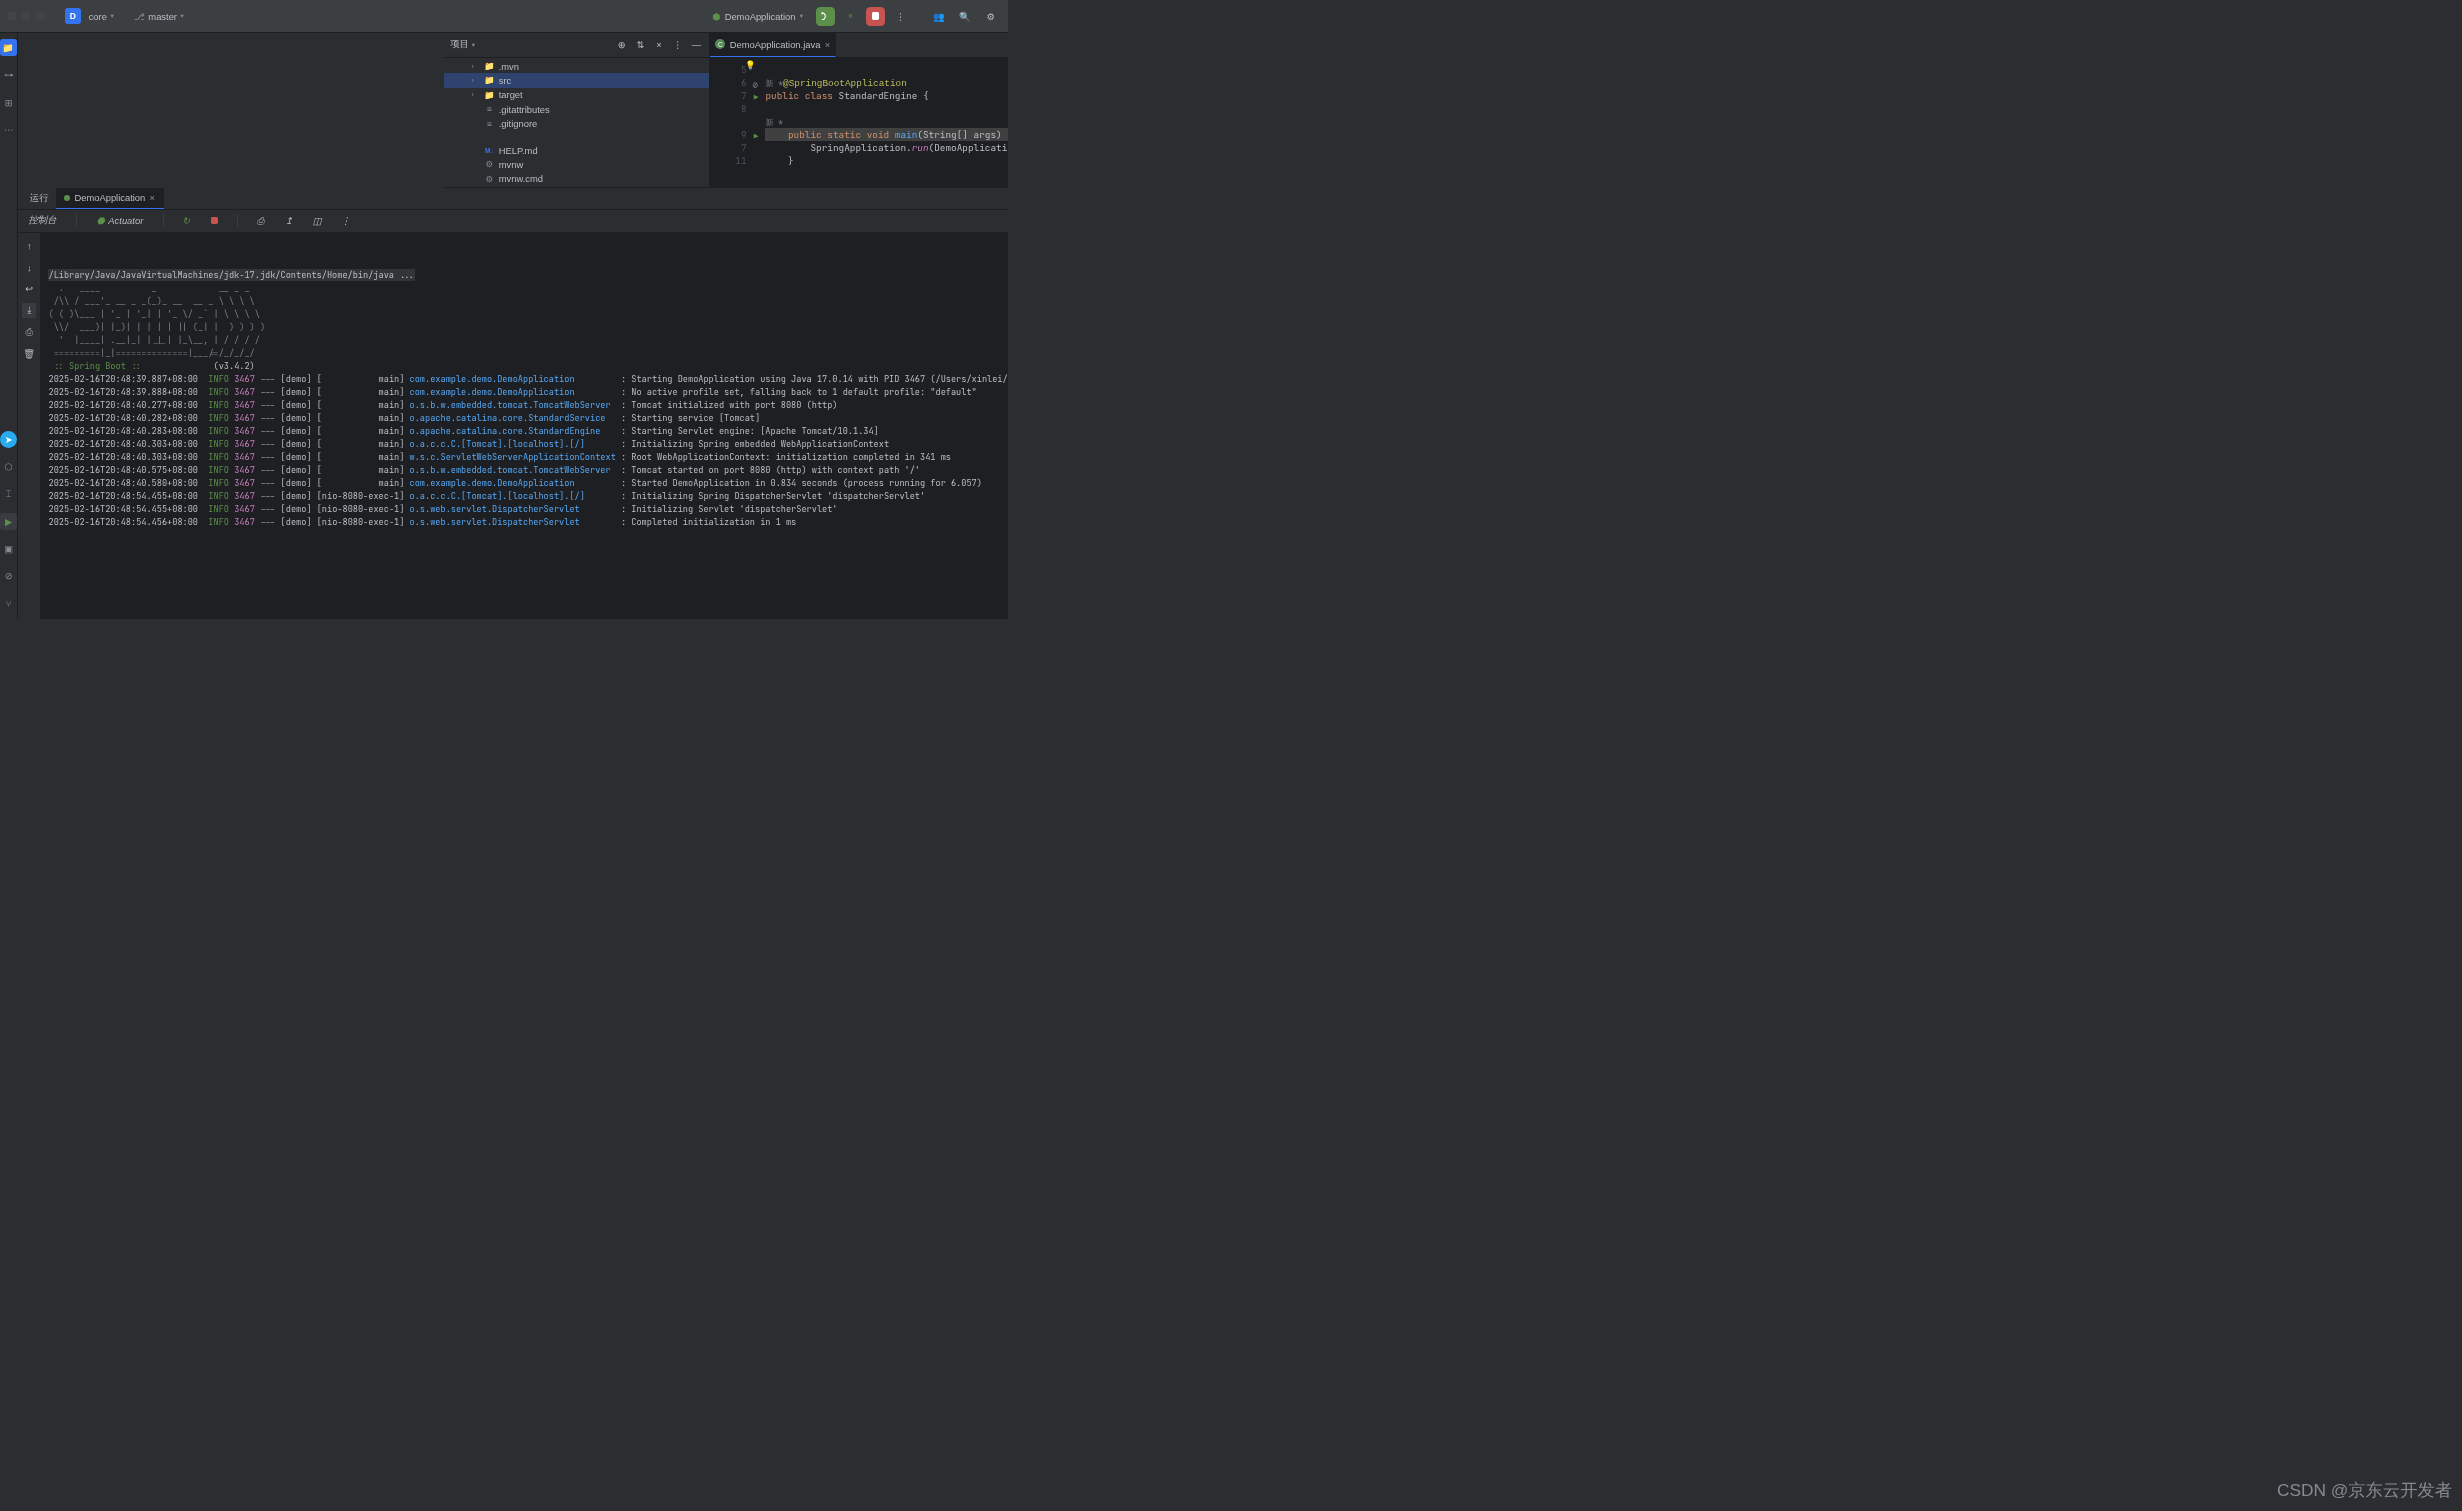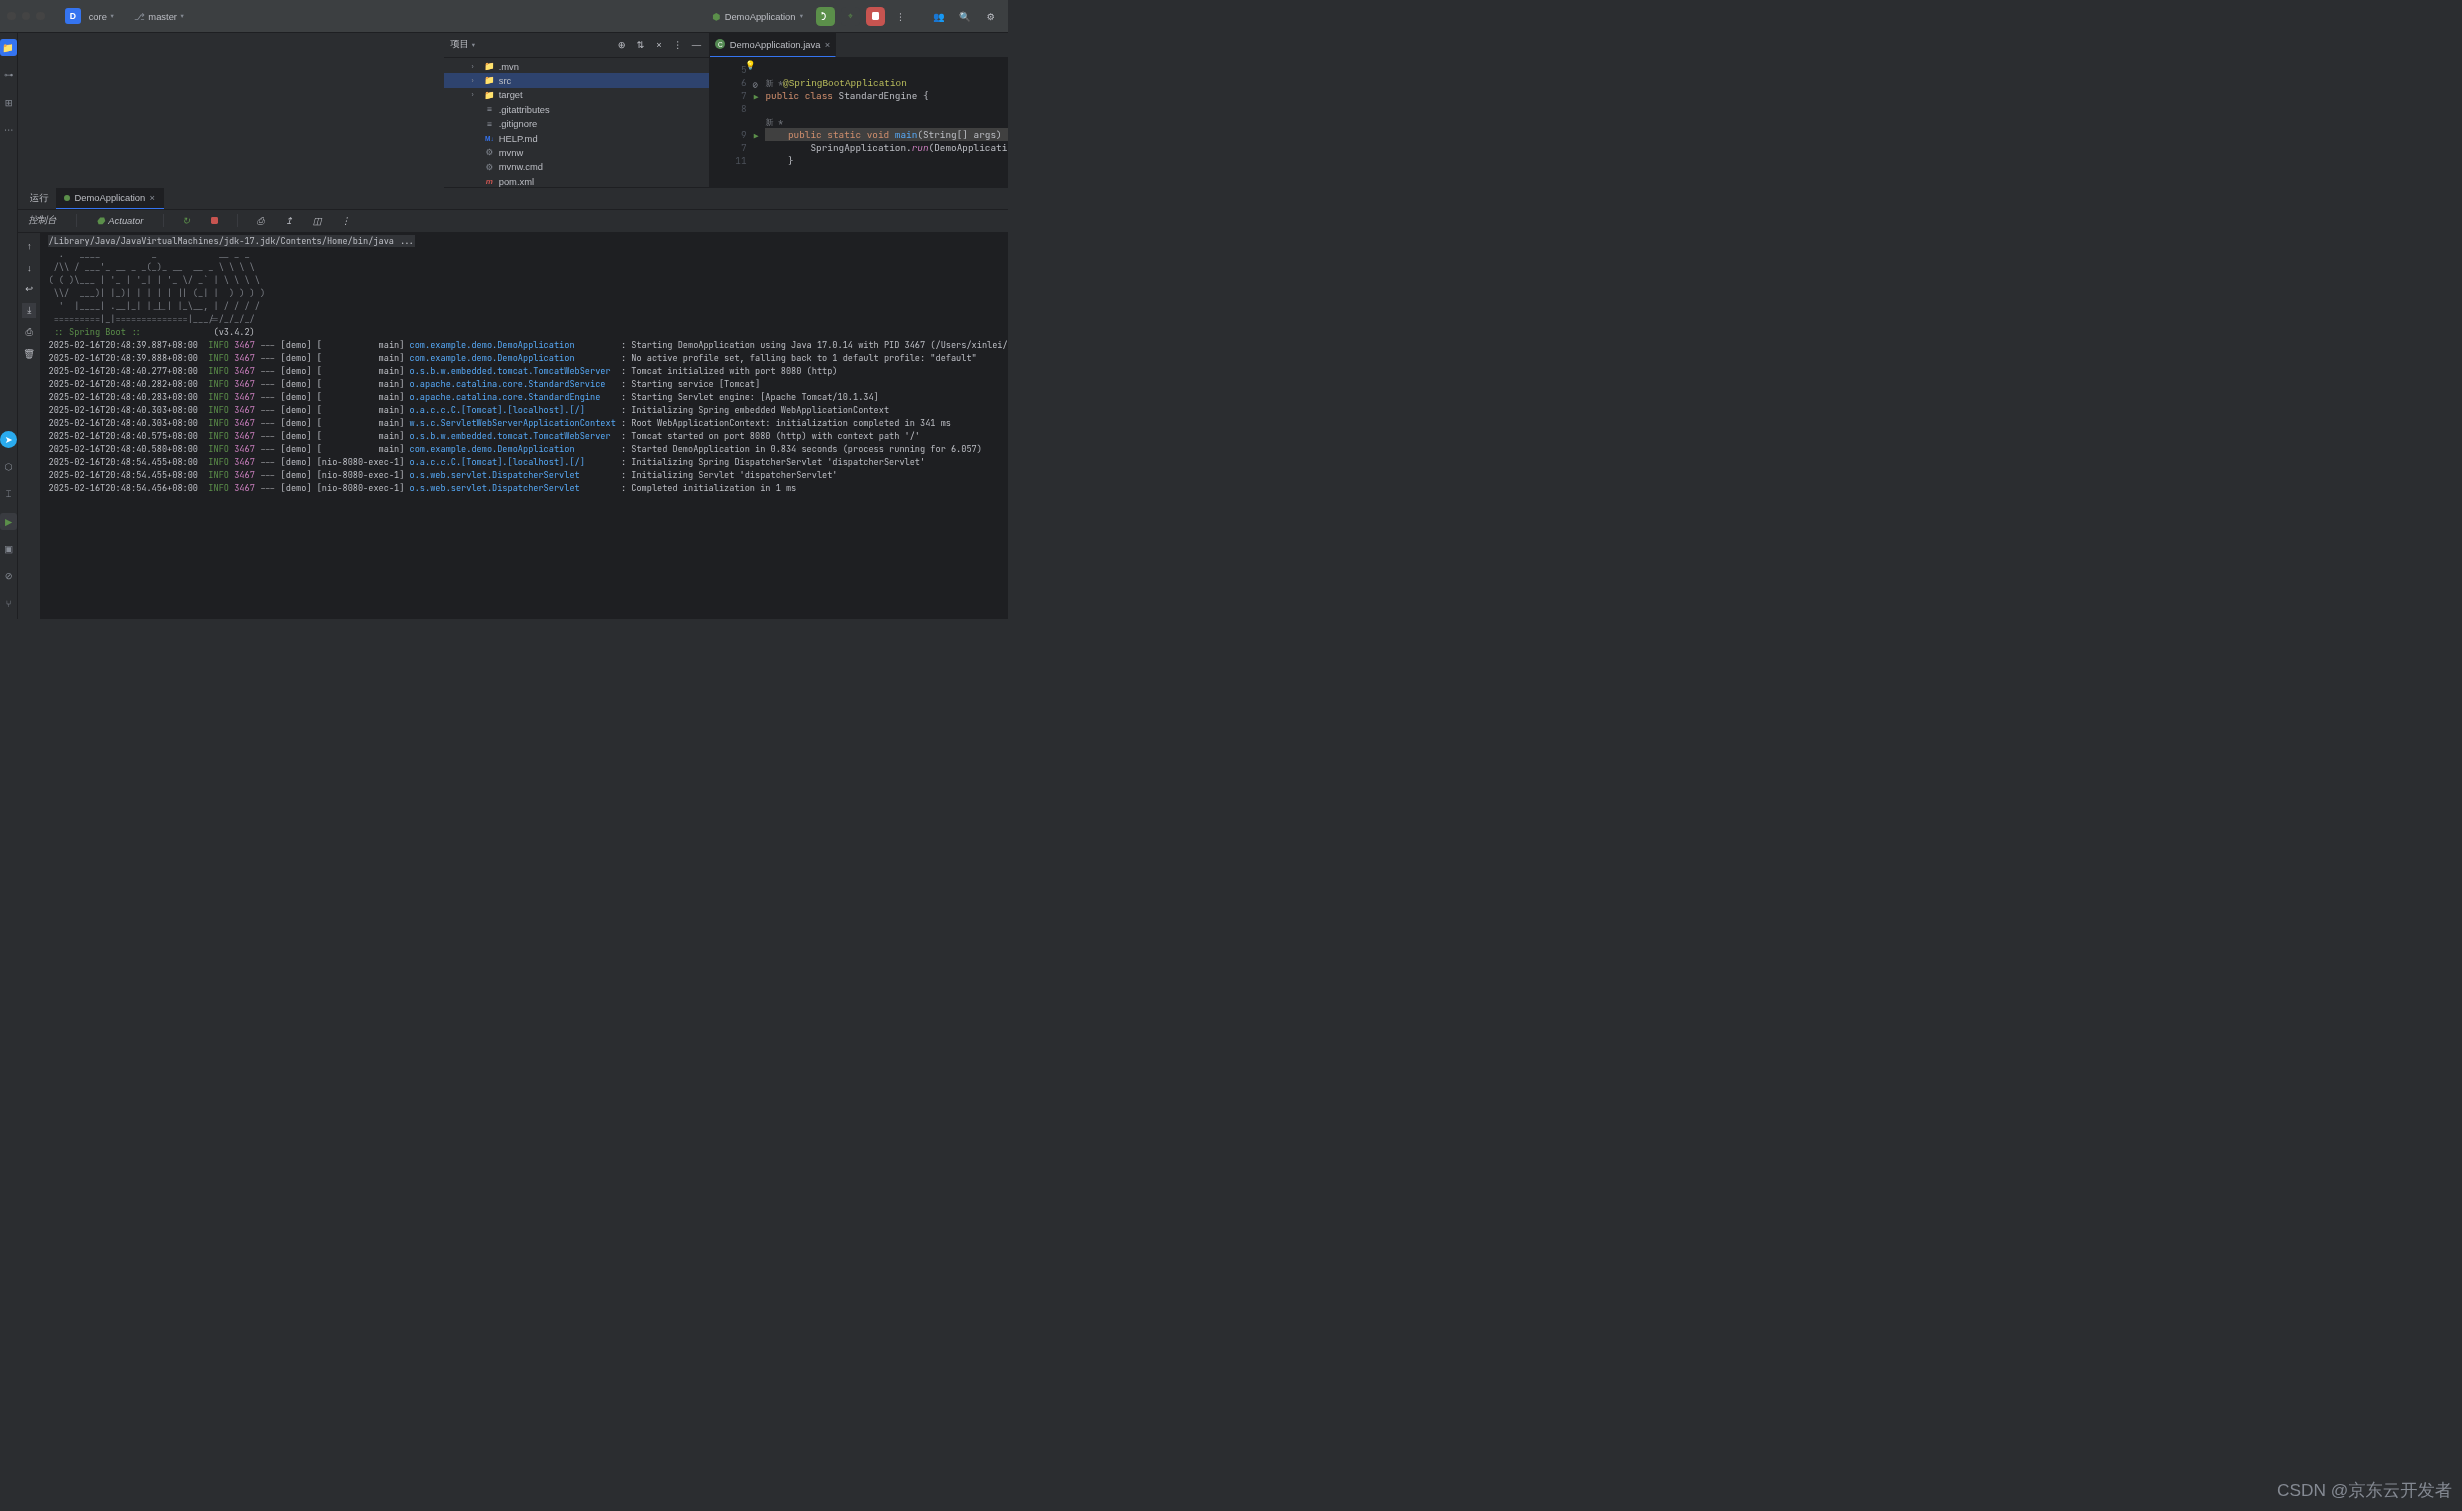"HELP.md" div.tree-row { margin-top: none -> 12px }
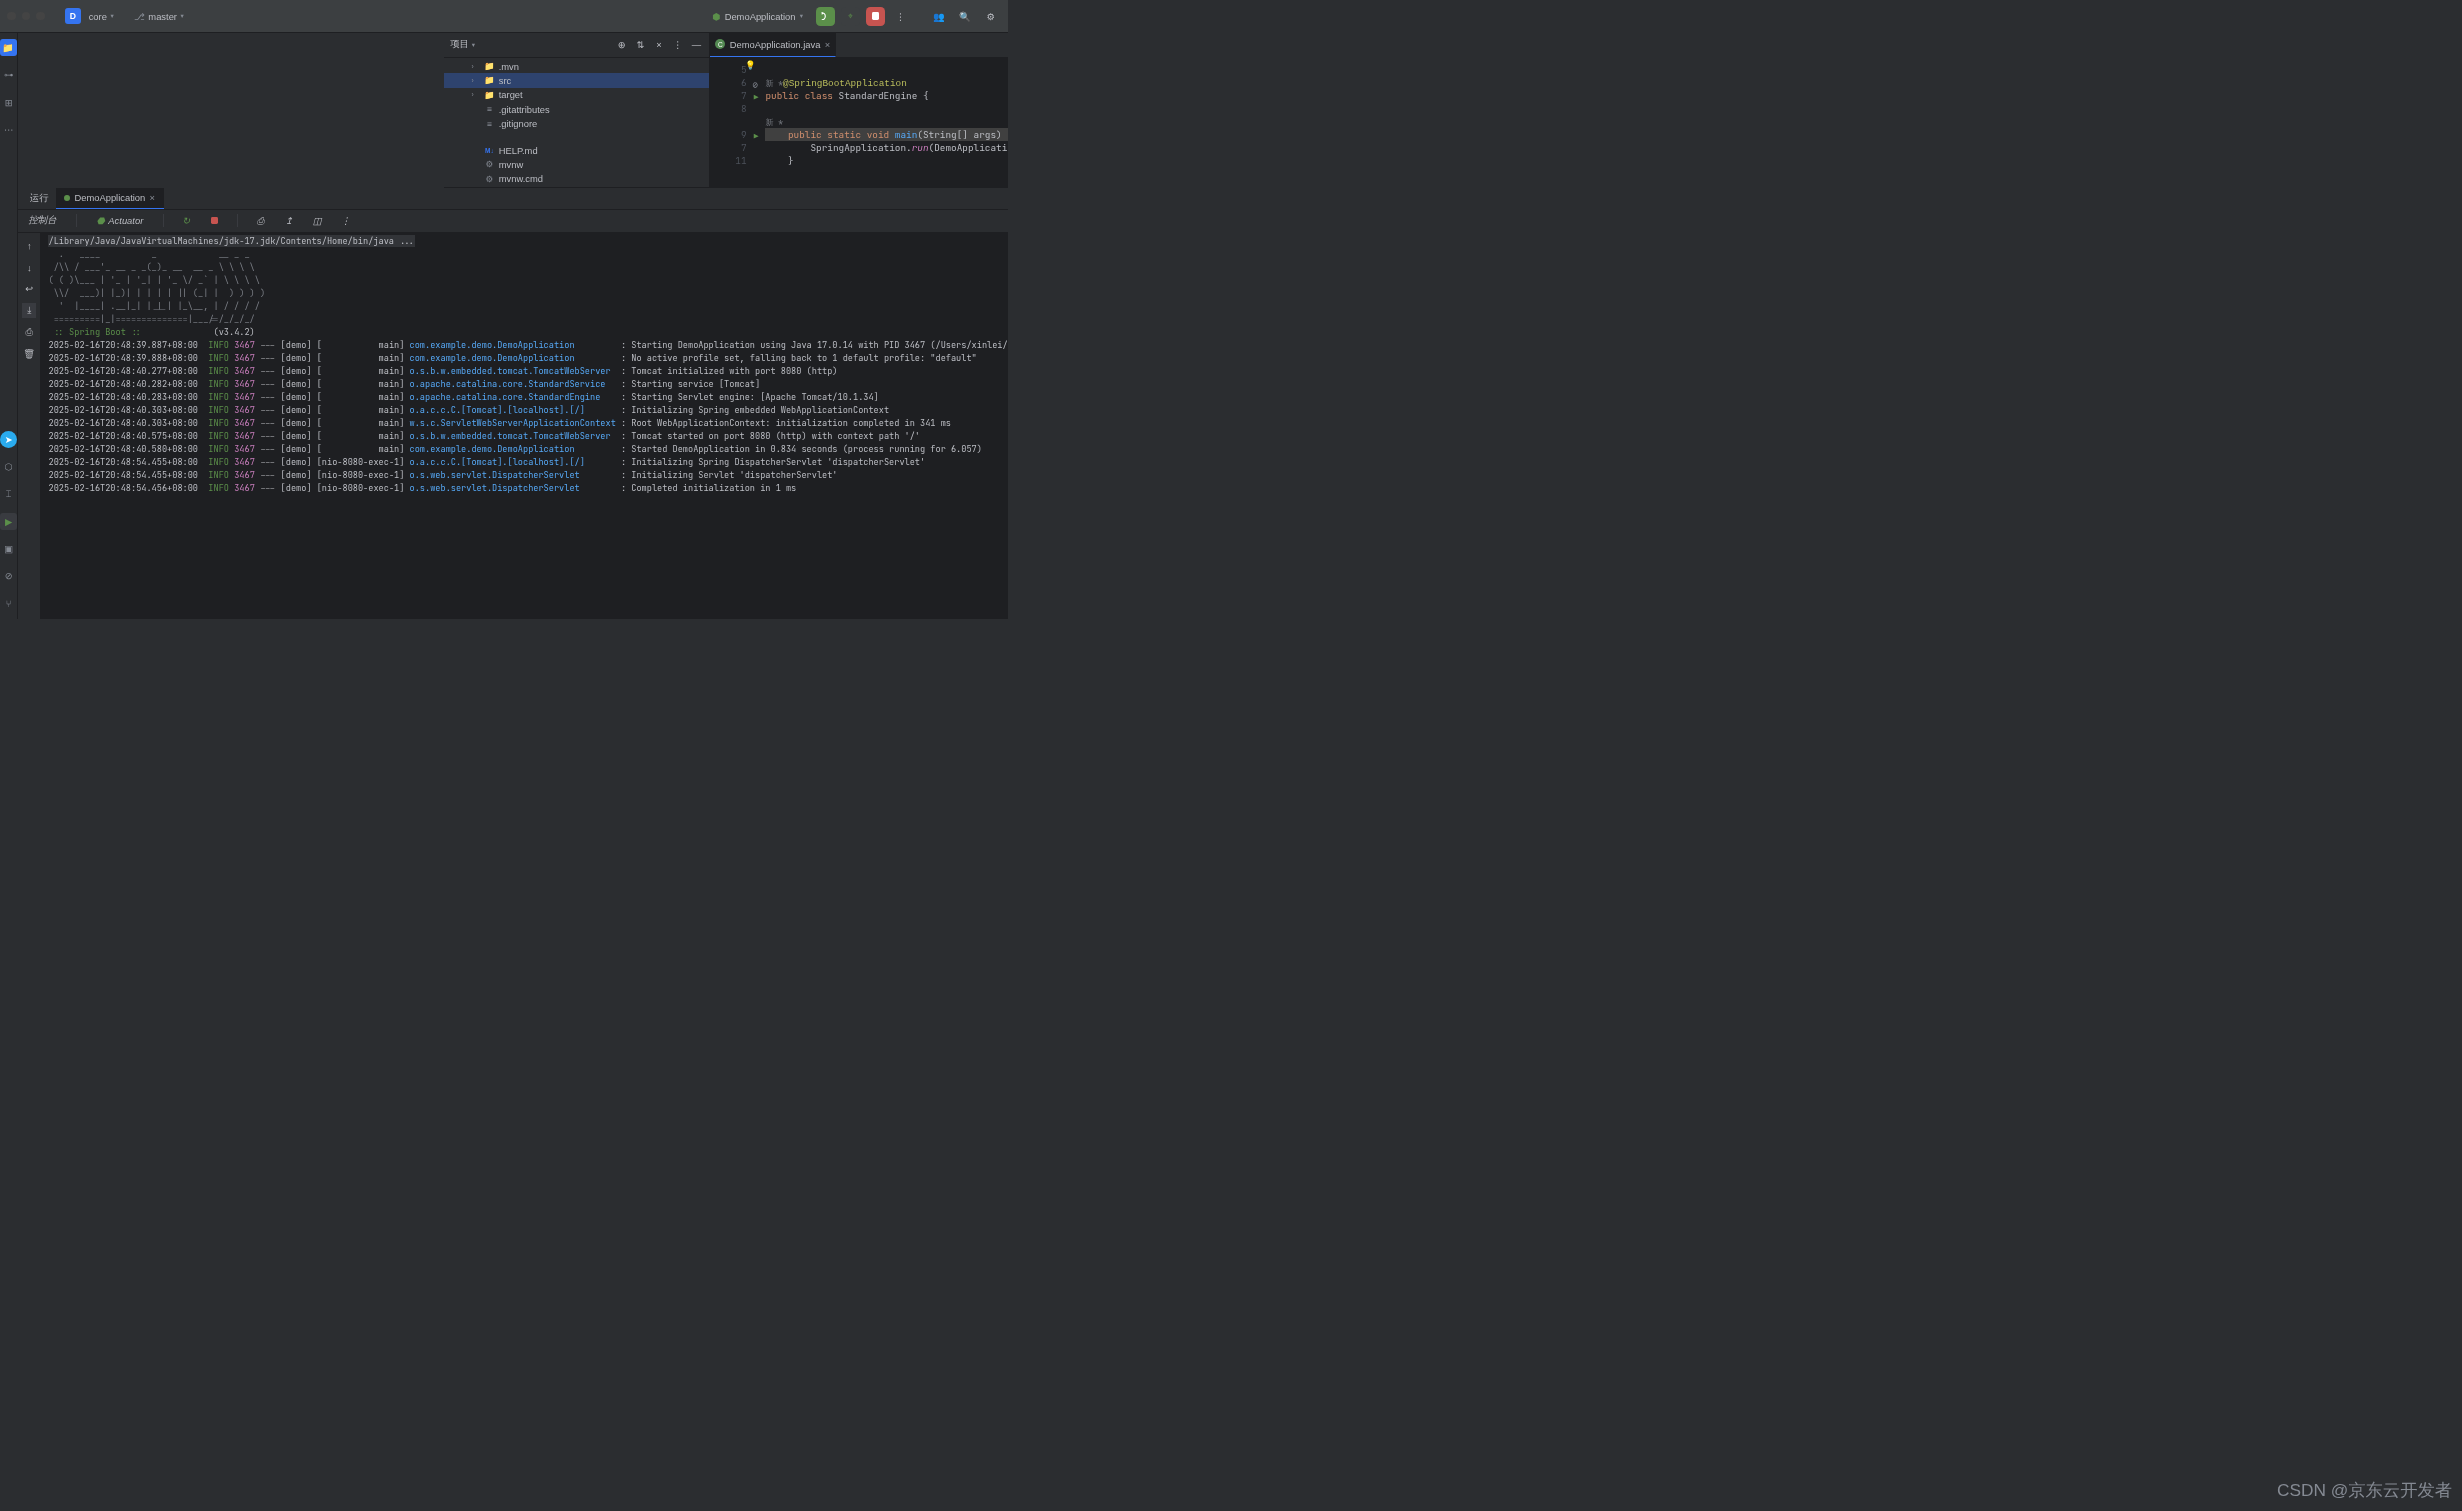"/Library/Java/JavaVirtualMachines/jdk-17" .console-body { margin-top: none -> 34px }
